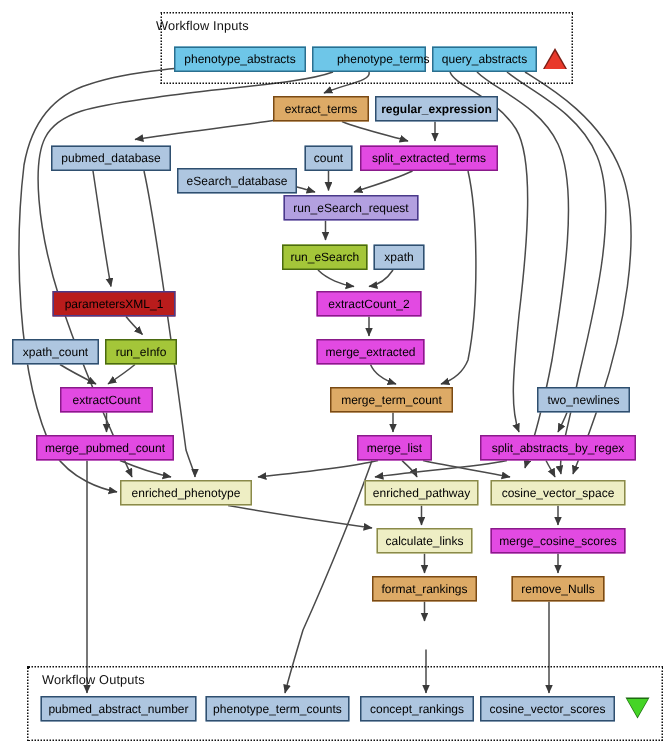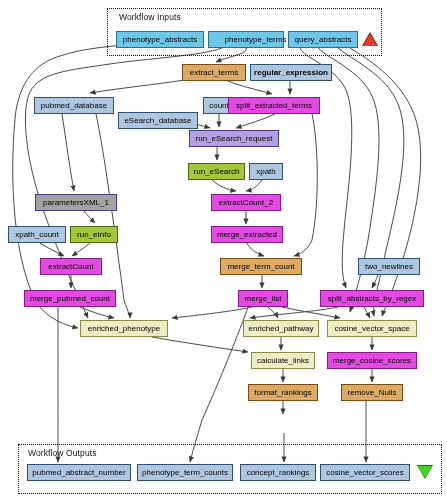"Workflow Inputs" div.group-label { left: 119px -> 104px }
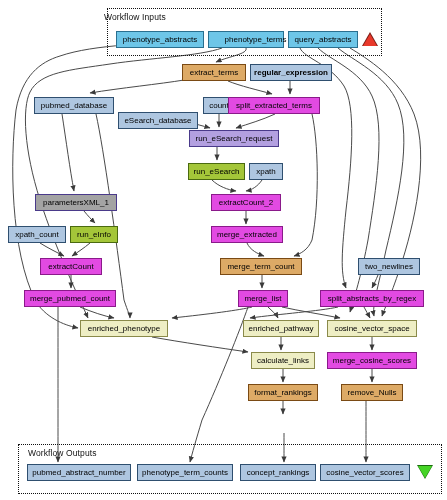"split_extracted_terms" div.node { left: 228px -> 240px }
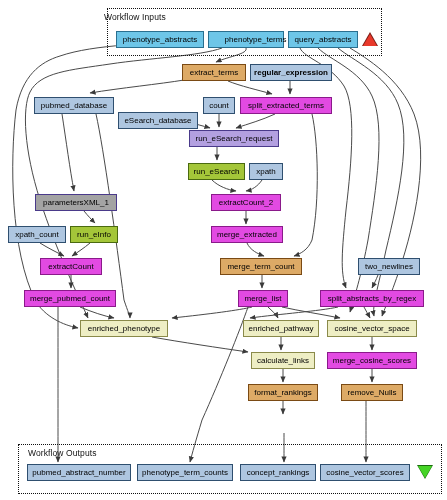"parametersXML_1" div.node { background: #a3a3a3 -> #b91c1c }
